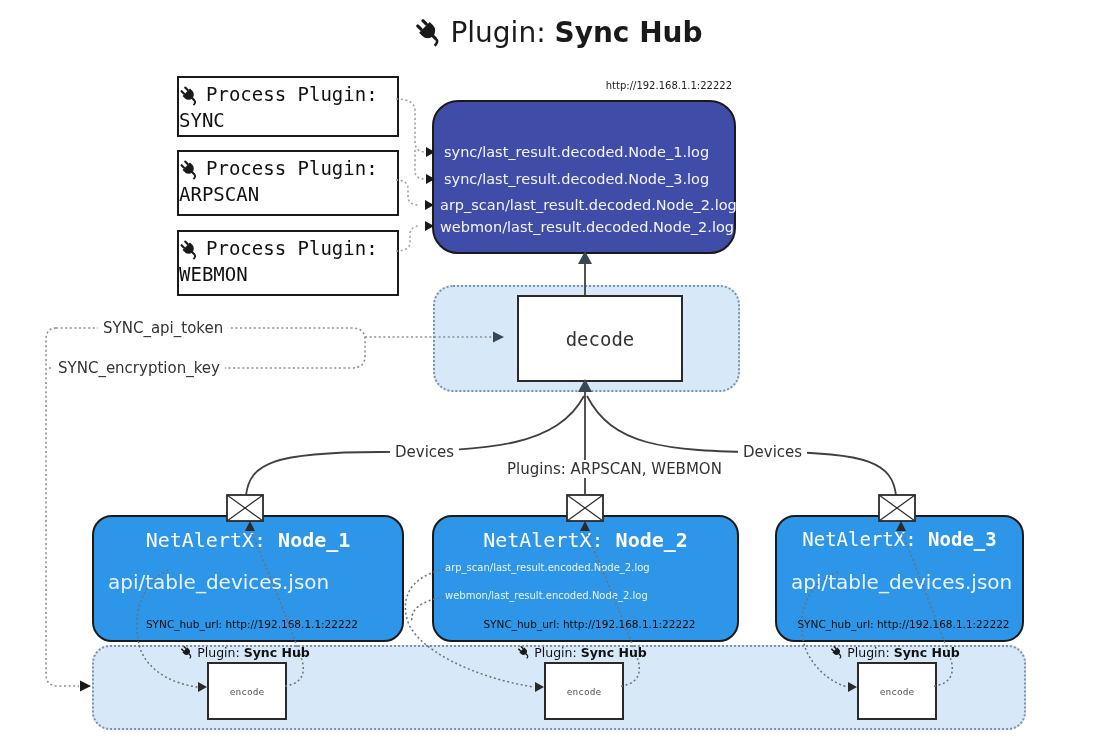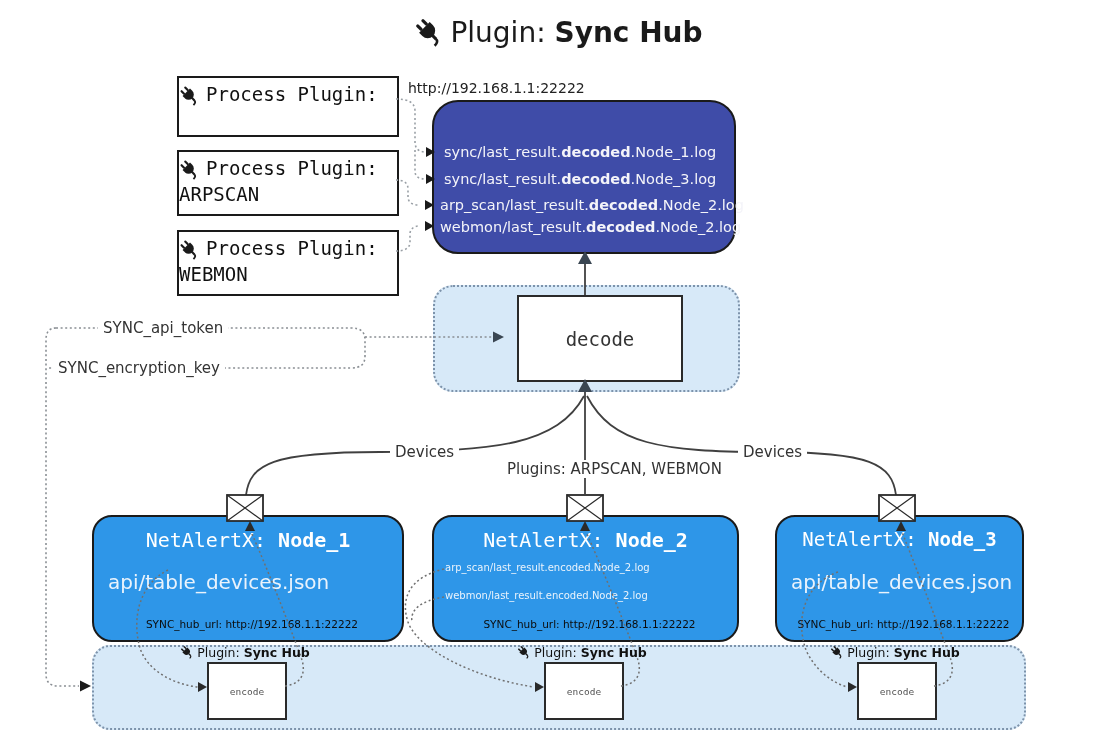"http://192.168.1.1:22222" .urllbl { font-size: 14px -> 10px; left: 408px -> 432px; text-align: left -> right }
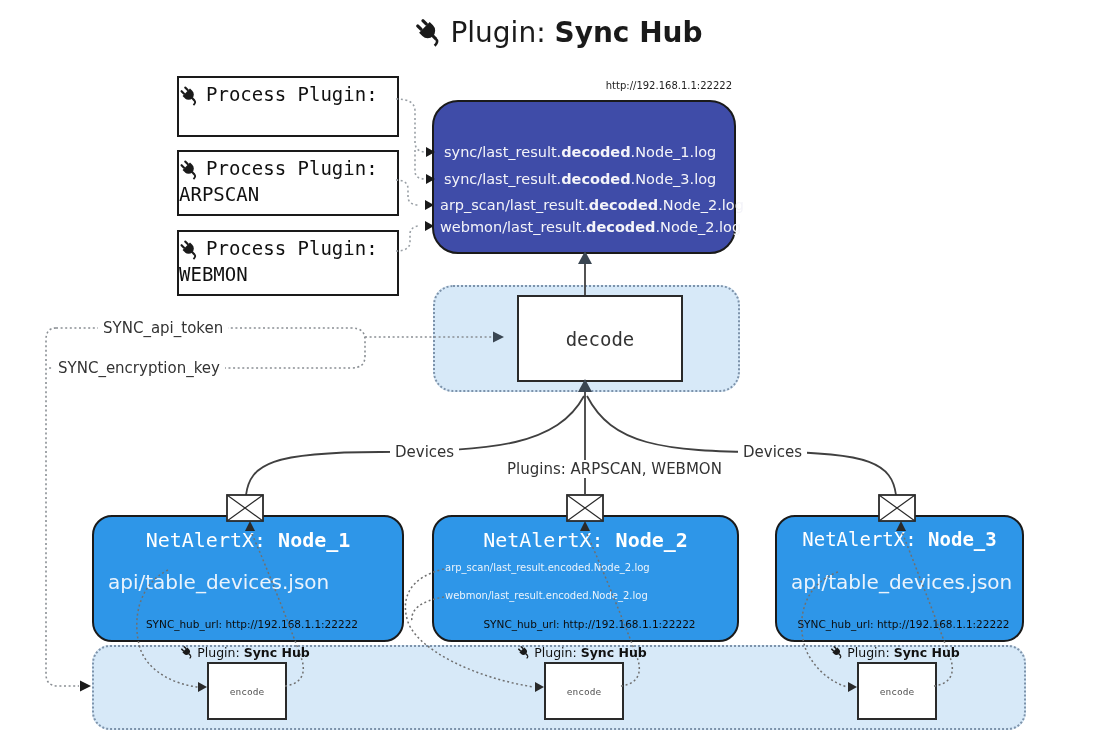"SYNC" div.l2 { html: none -> <div>SYNC</div> }
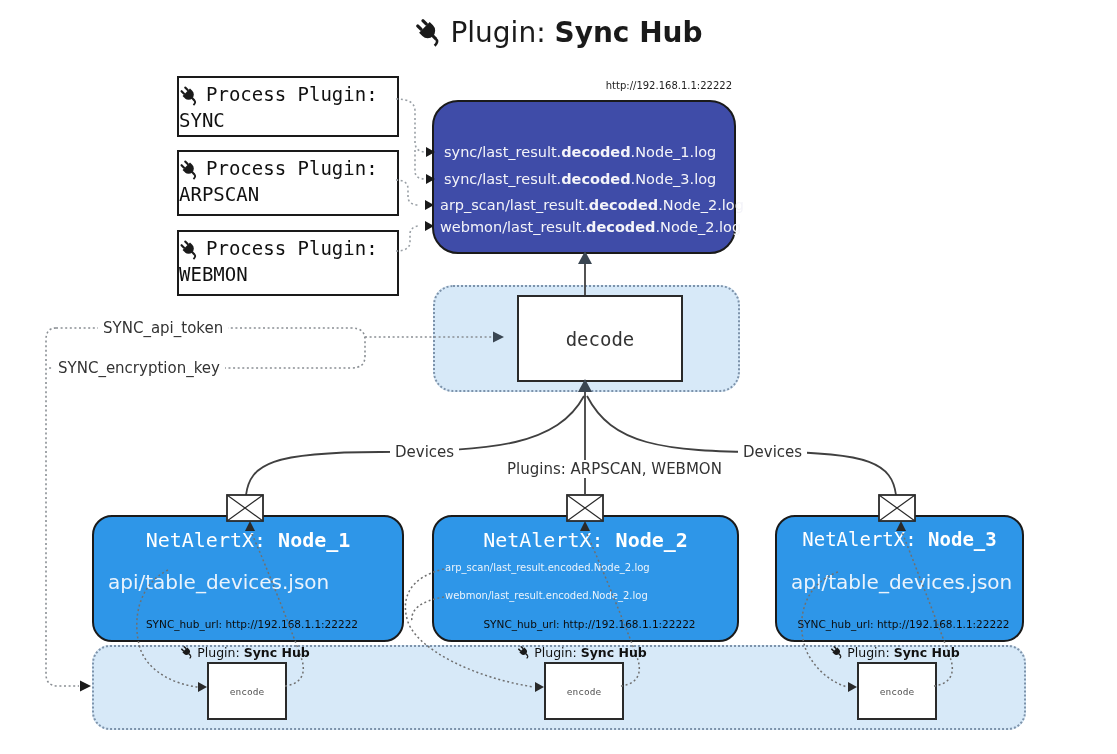"decoded" .hubfile b { font-weight: 700 -> 400 }
